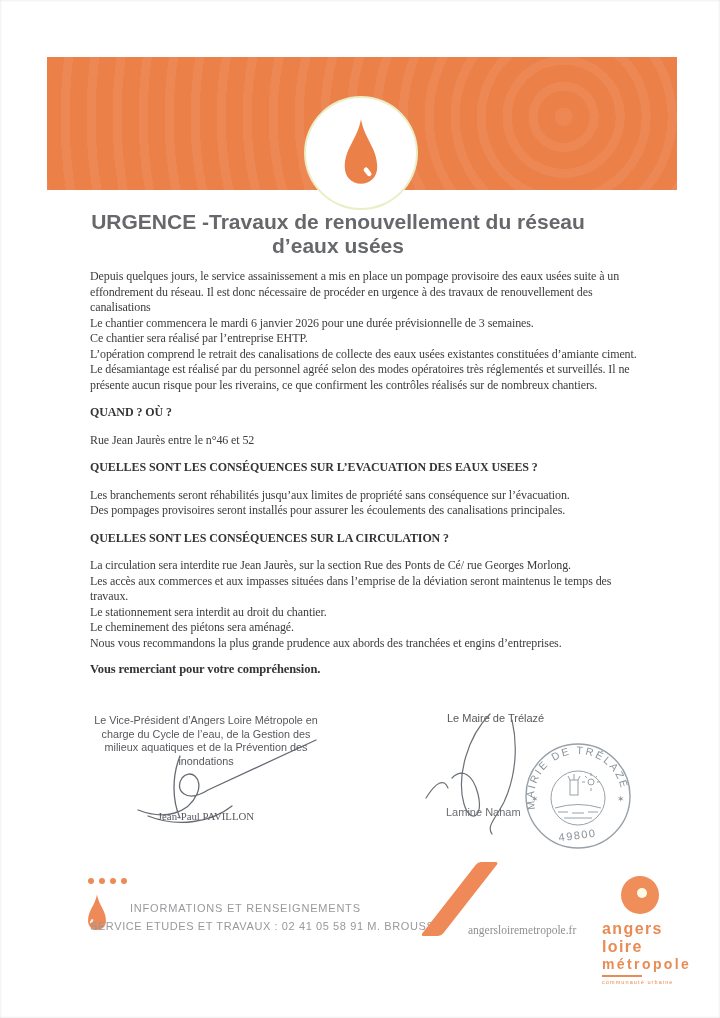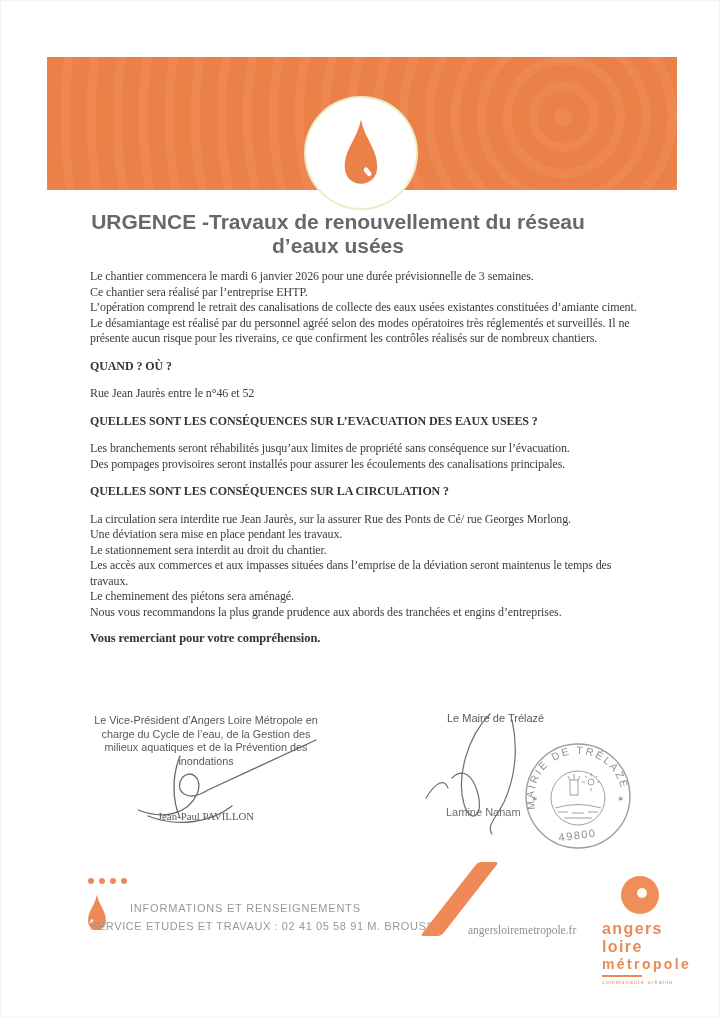"Depuis quelques jours, le service" p { html: none -> <p>Depuis quelques jours, le service assainissement a mis en place un pompage provisoire des eaux usées suite à un effondrement du réseau. Il est donc nécessaire de procéder en urgence à des travaux de renouvellement des canalisations</p> }
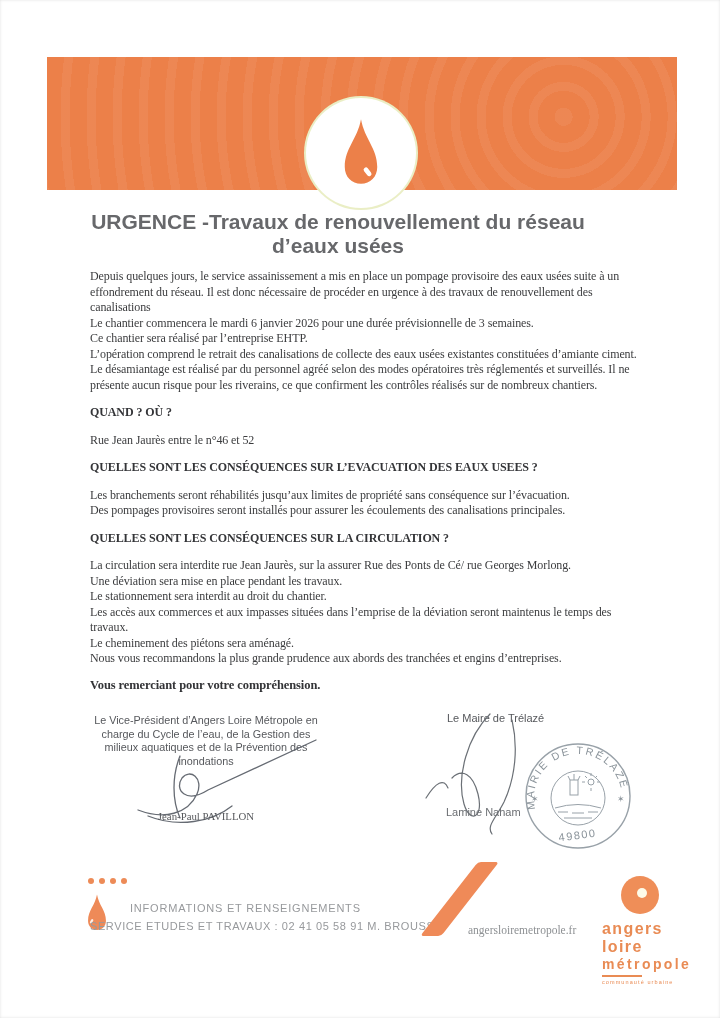"La circulation sera interdite rue" p { text: assurer -> section }
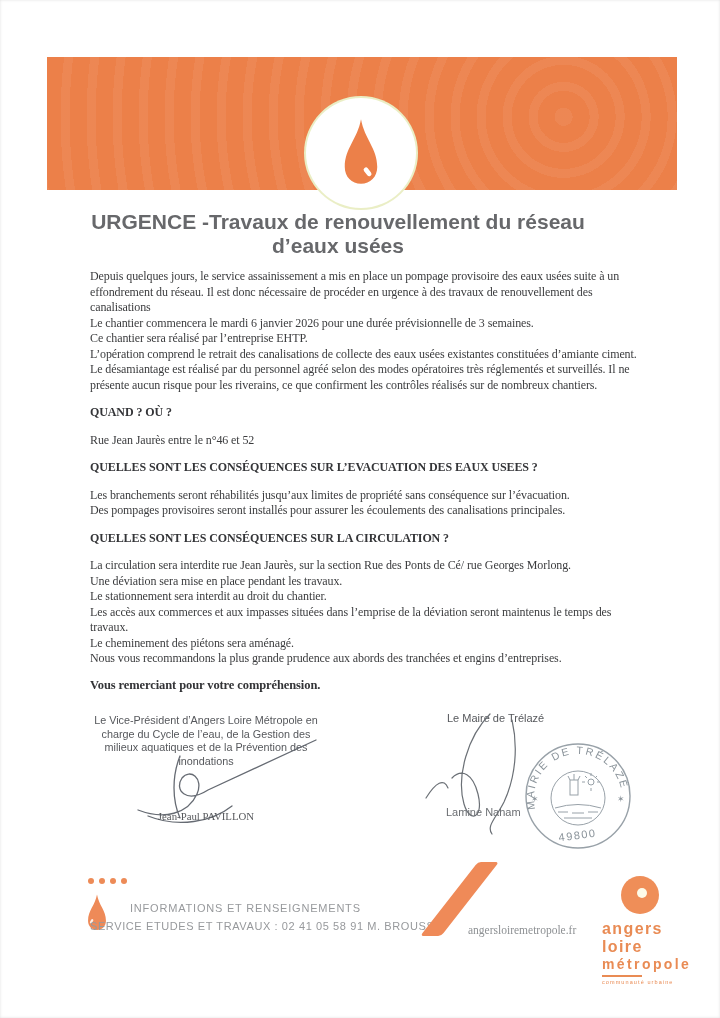"Une déviation sera mise en" p { html: <p>Une déviation sera mise en place pendant les travaux.</p> -> none }
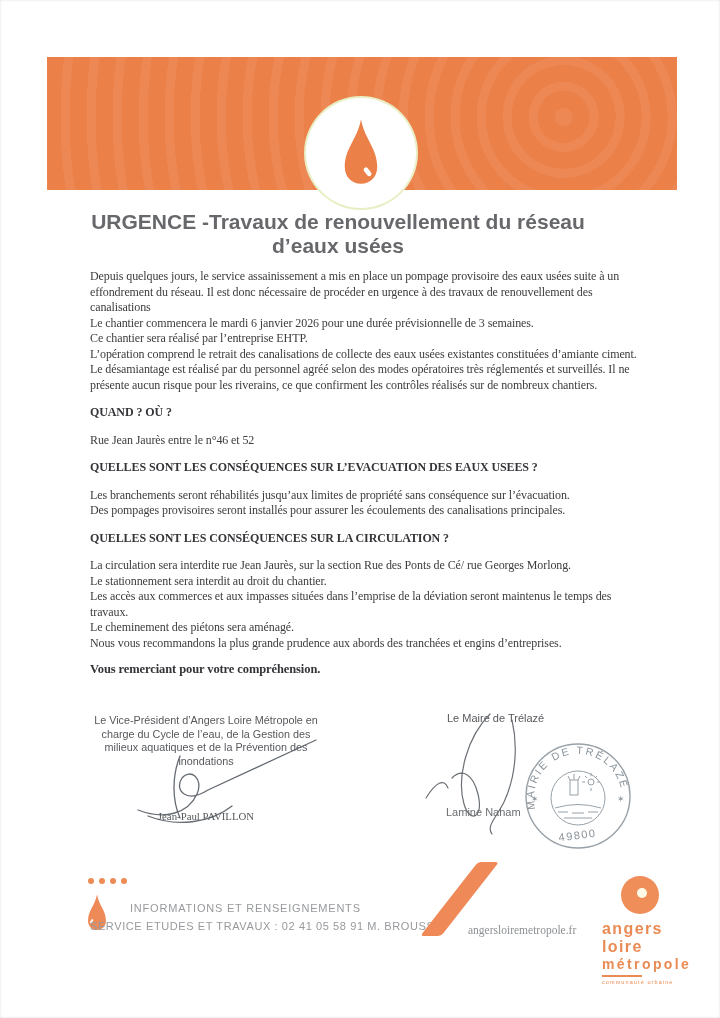"Le stationnement sera interdit au" p { order: before "Les accès aux commerces et" -> after "Les accès aux commerces et" }
